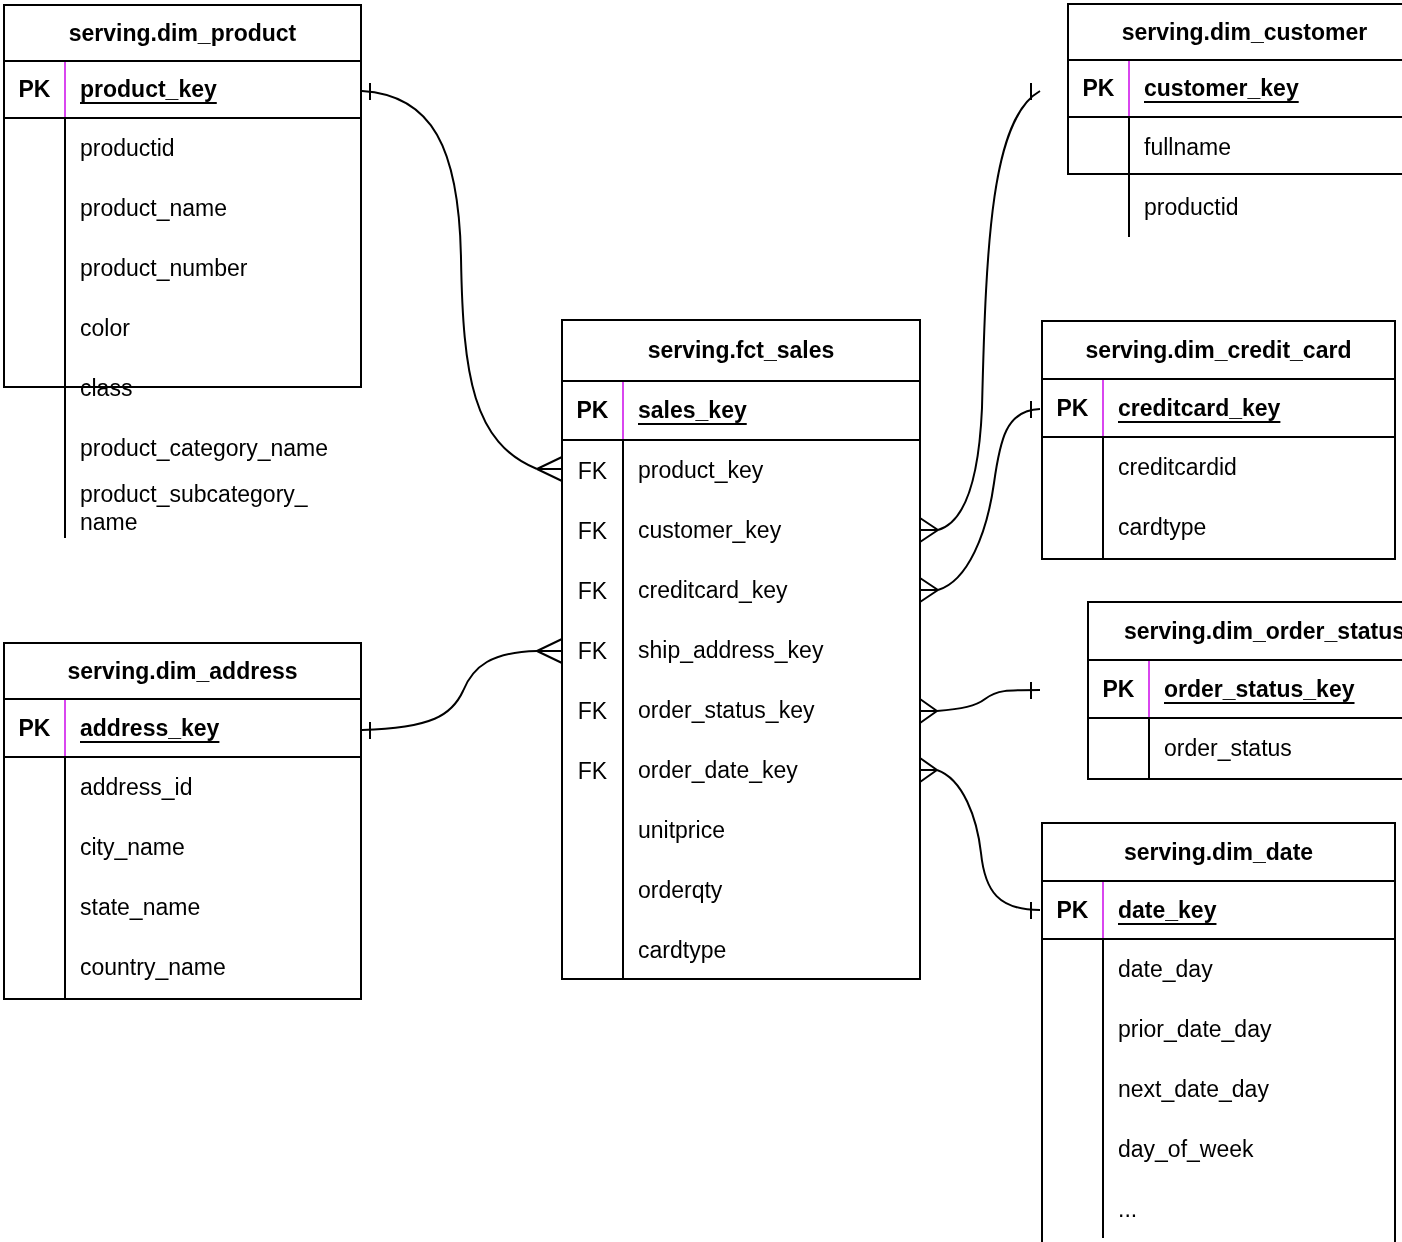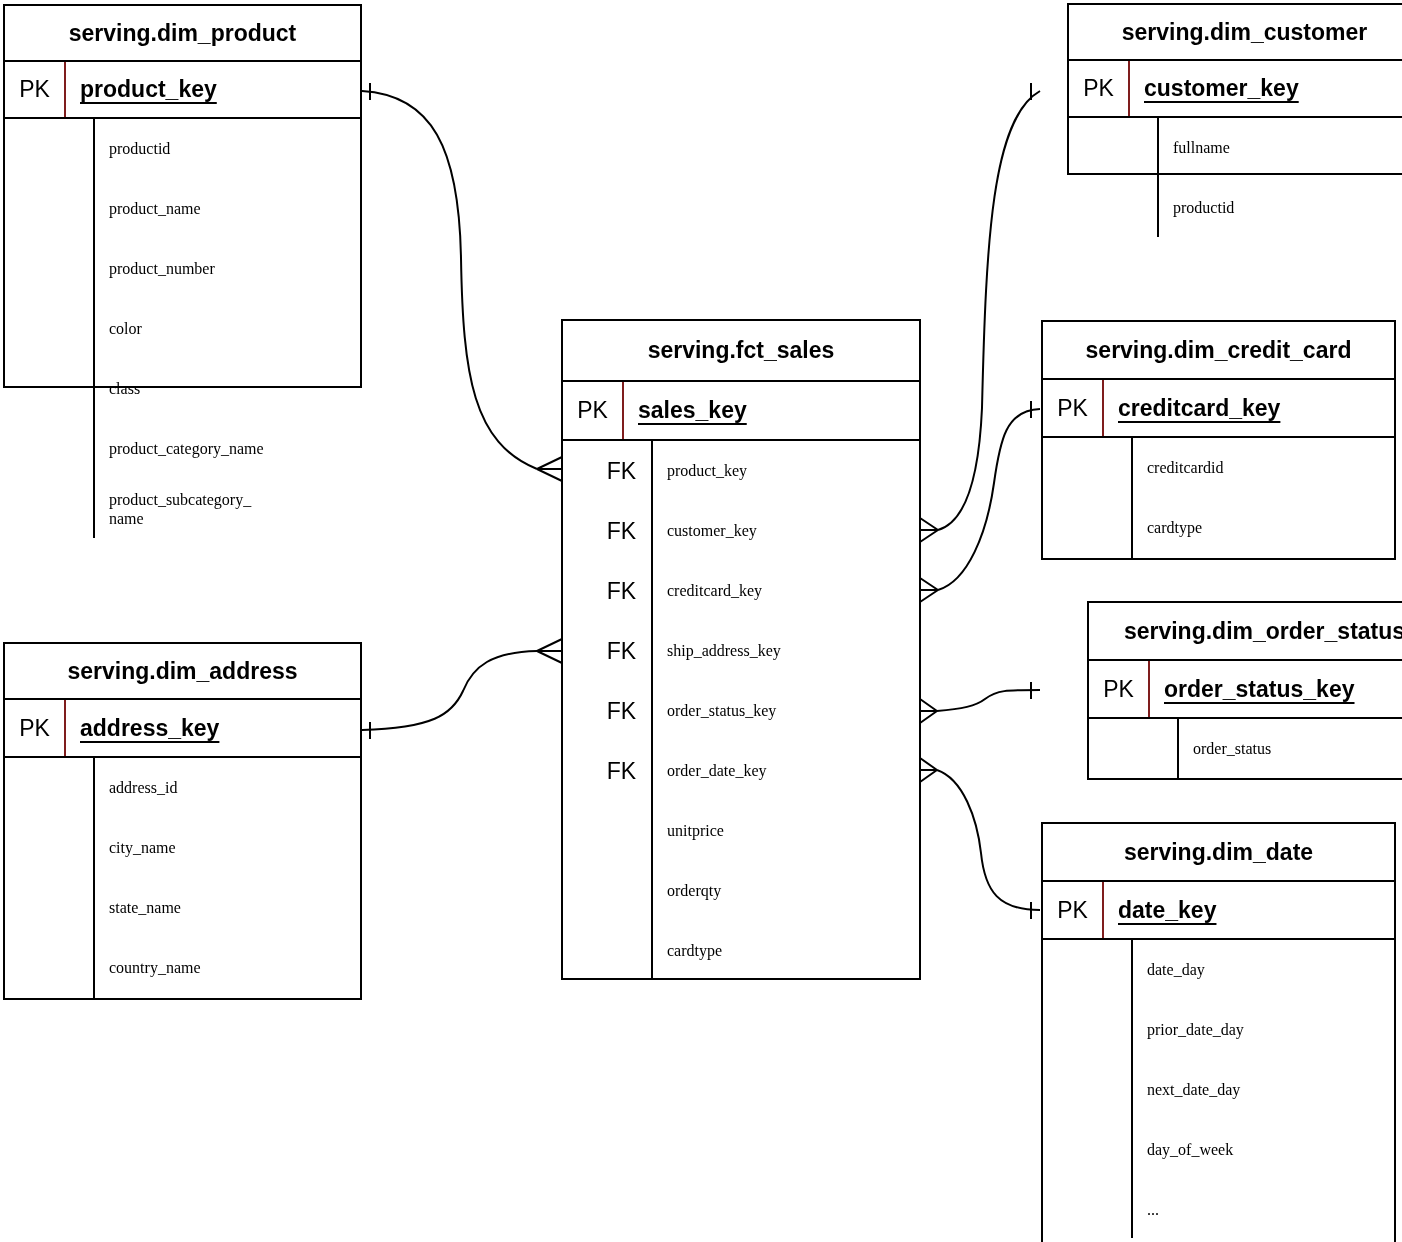"PK" .t-pkcell { border-right: 2px solid #7f1d1d -> 2px solid #d946ef; font-weight: normal -> bold }
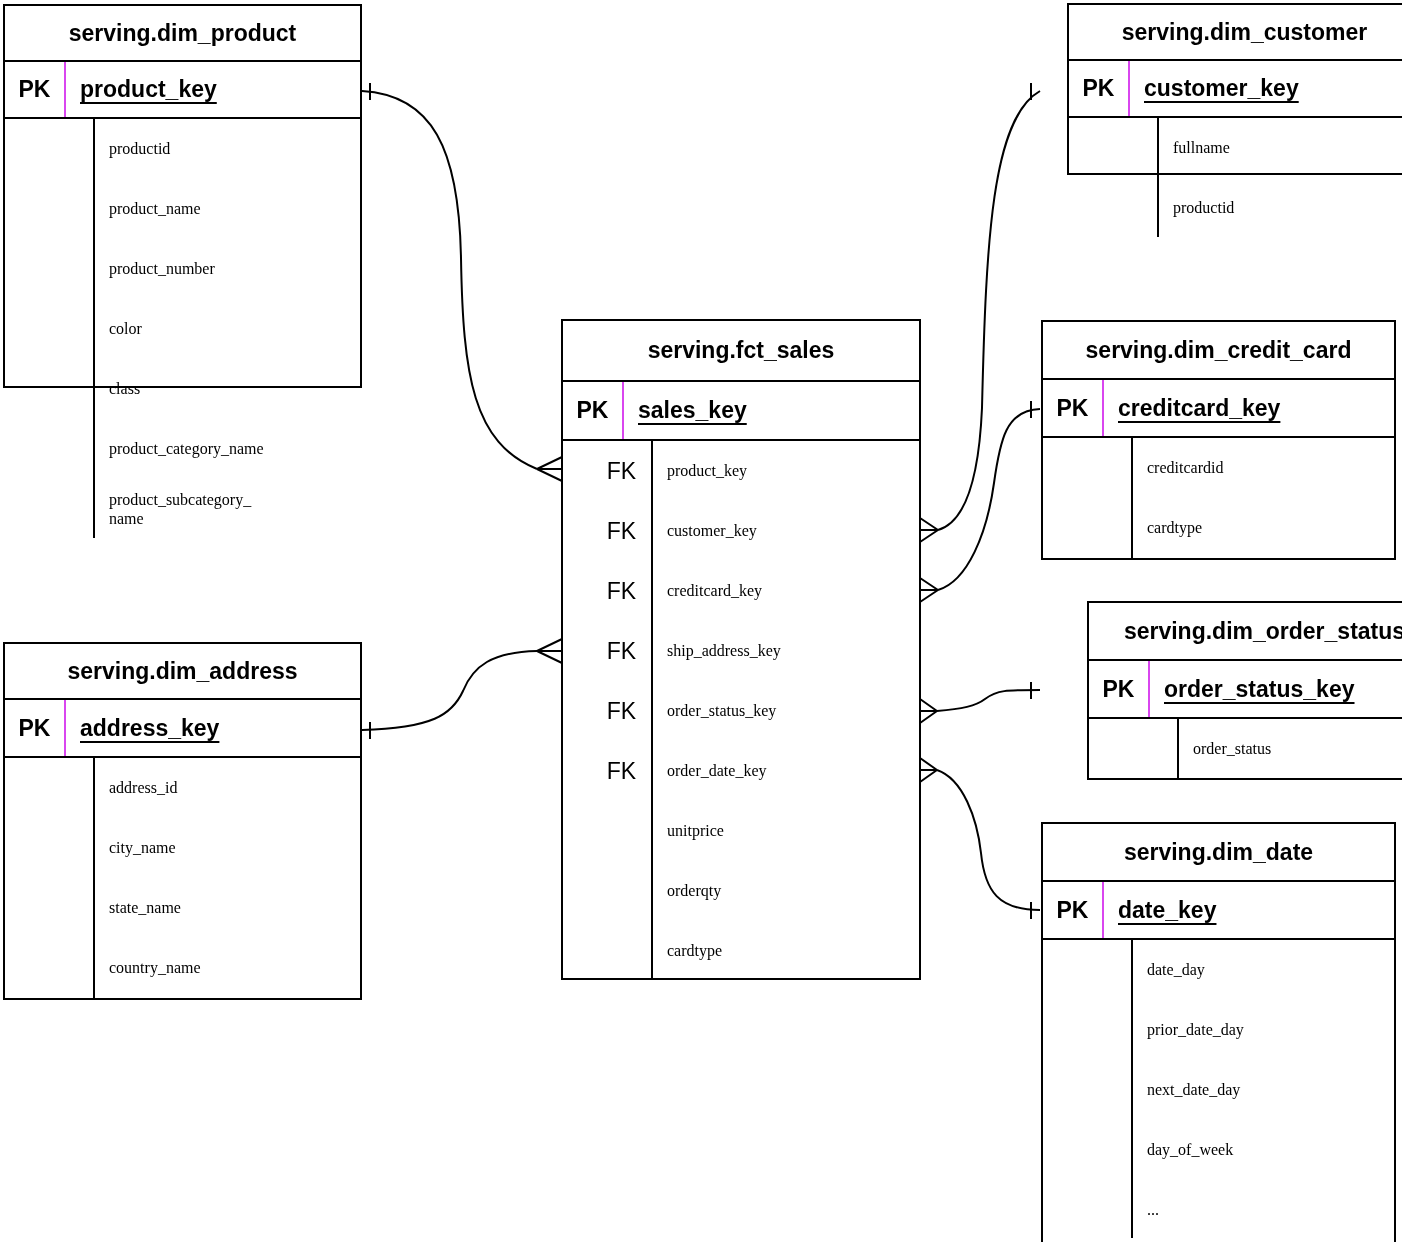"productid" .tname { font-family: Liberation Serif, serif -> none; font-size: 16px -> 23px }
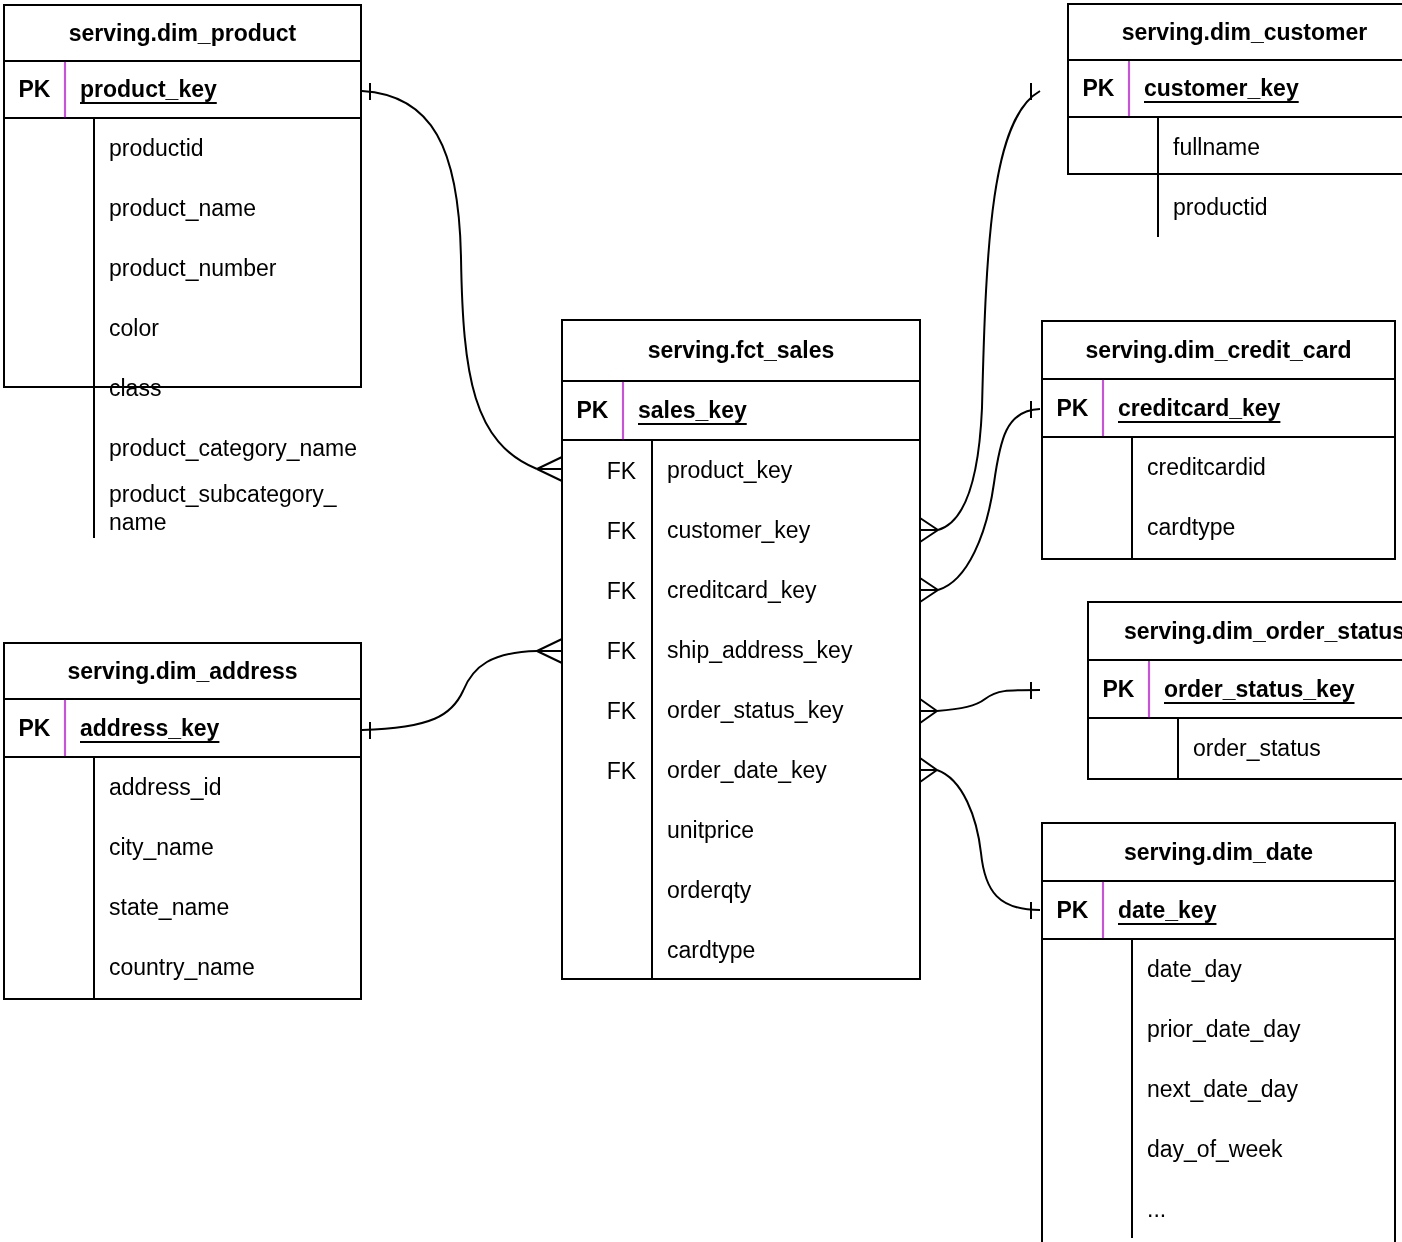"FK" .tgut { padding-left: 29px -> none }
